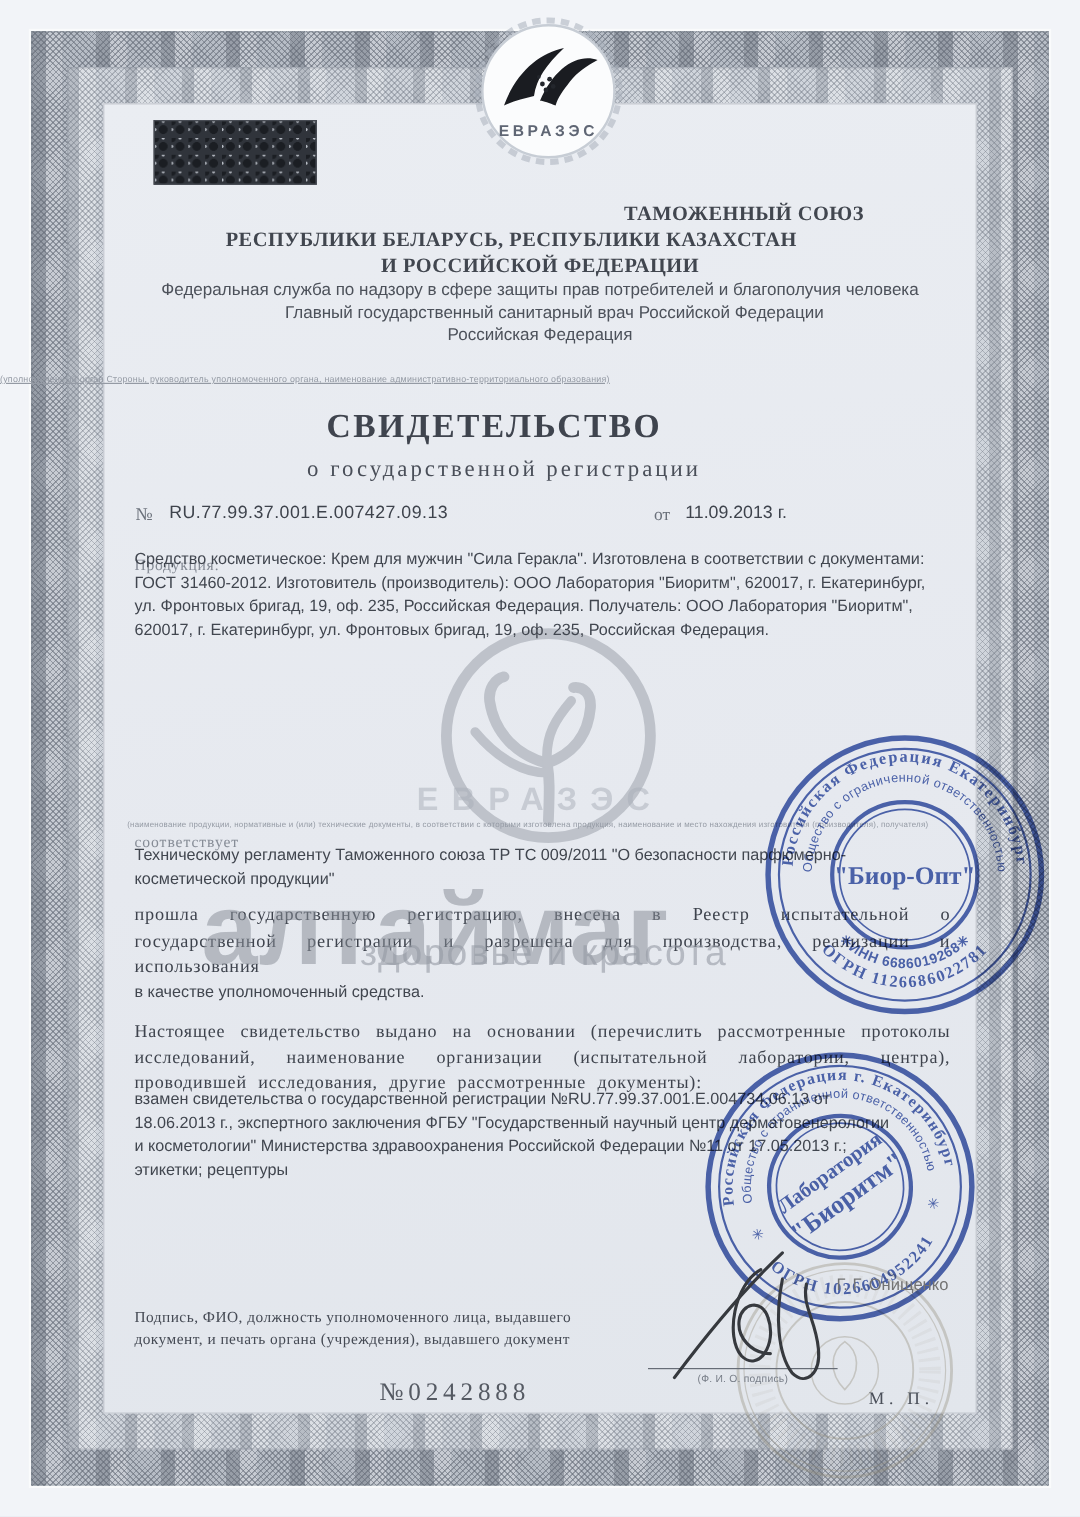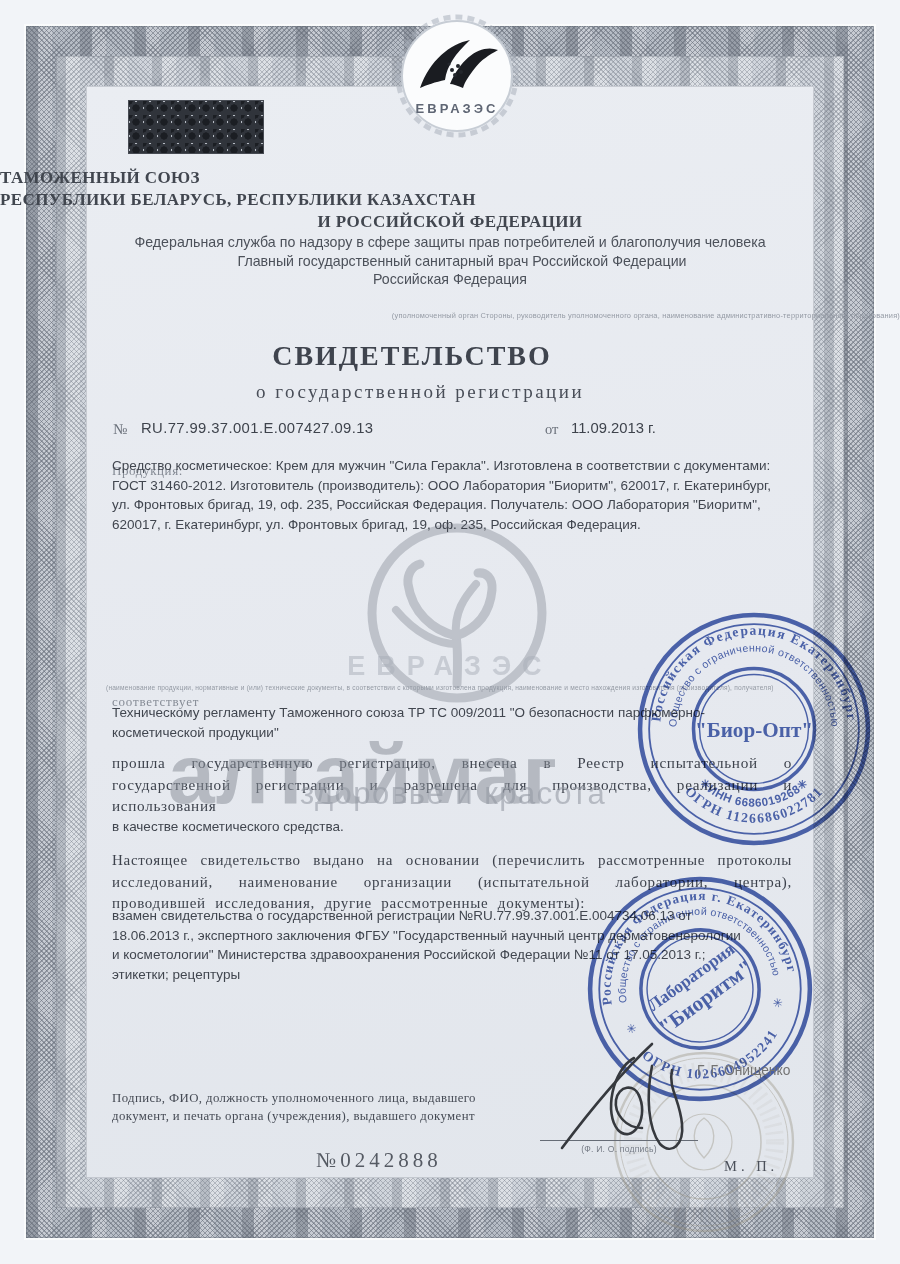"ТАМОЖЕННЫЙ СОЮЗ" div.abs { text-align: left -> right }
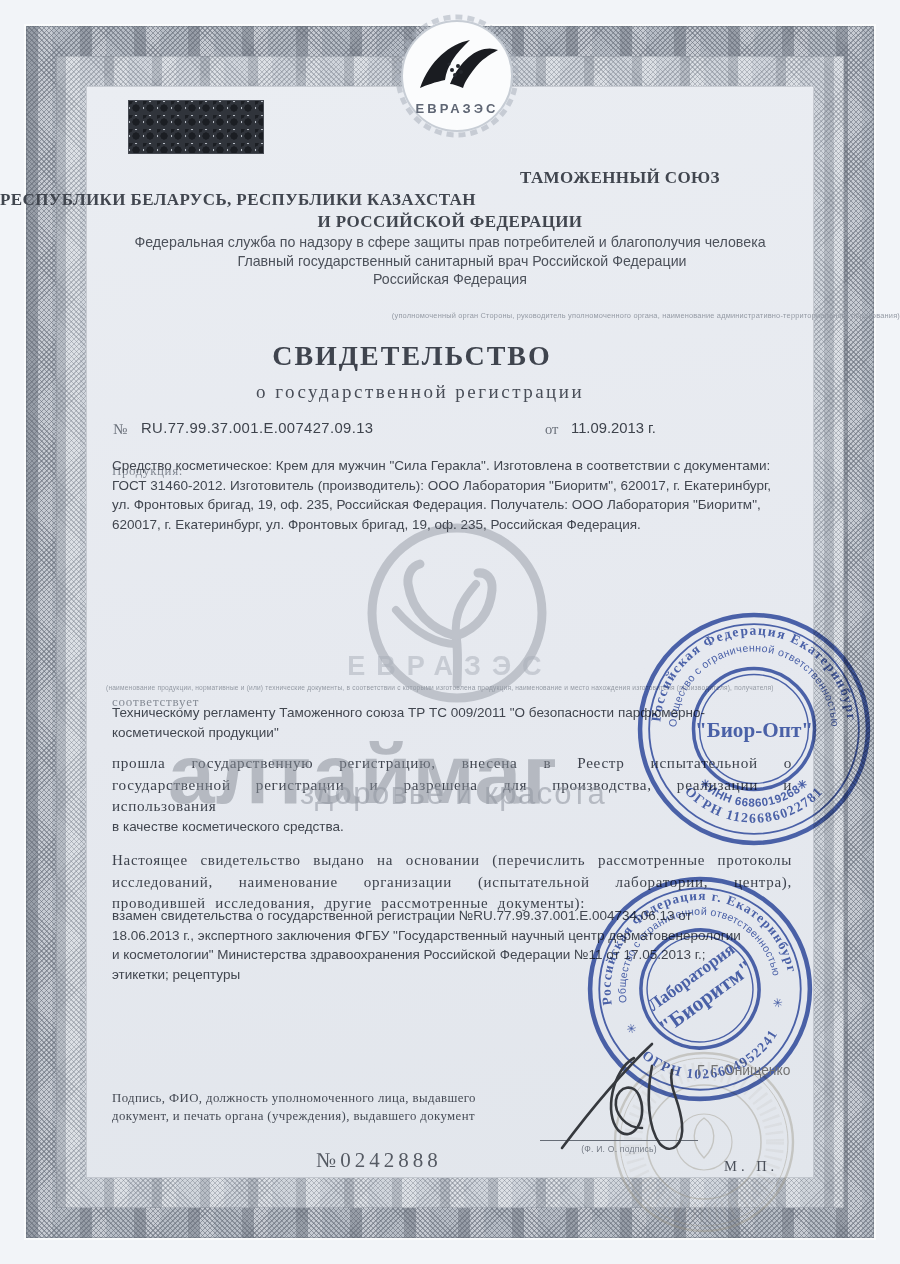"РЕСПУБЛИКИ БЕЛАРУСЬ, РЕСПУБЛИКИ" div.abs { text-align: none -> center }
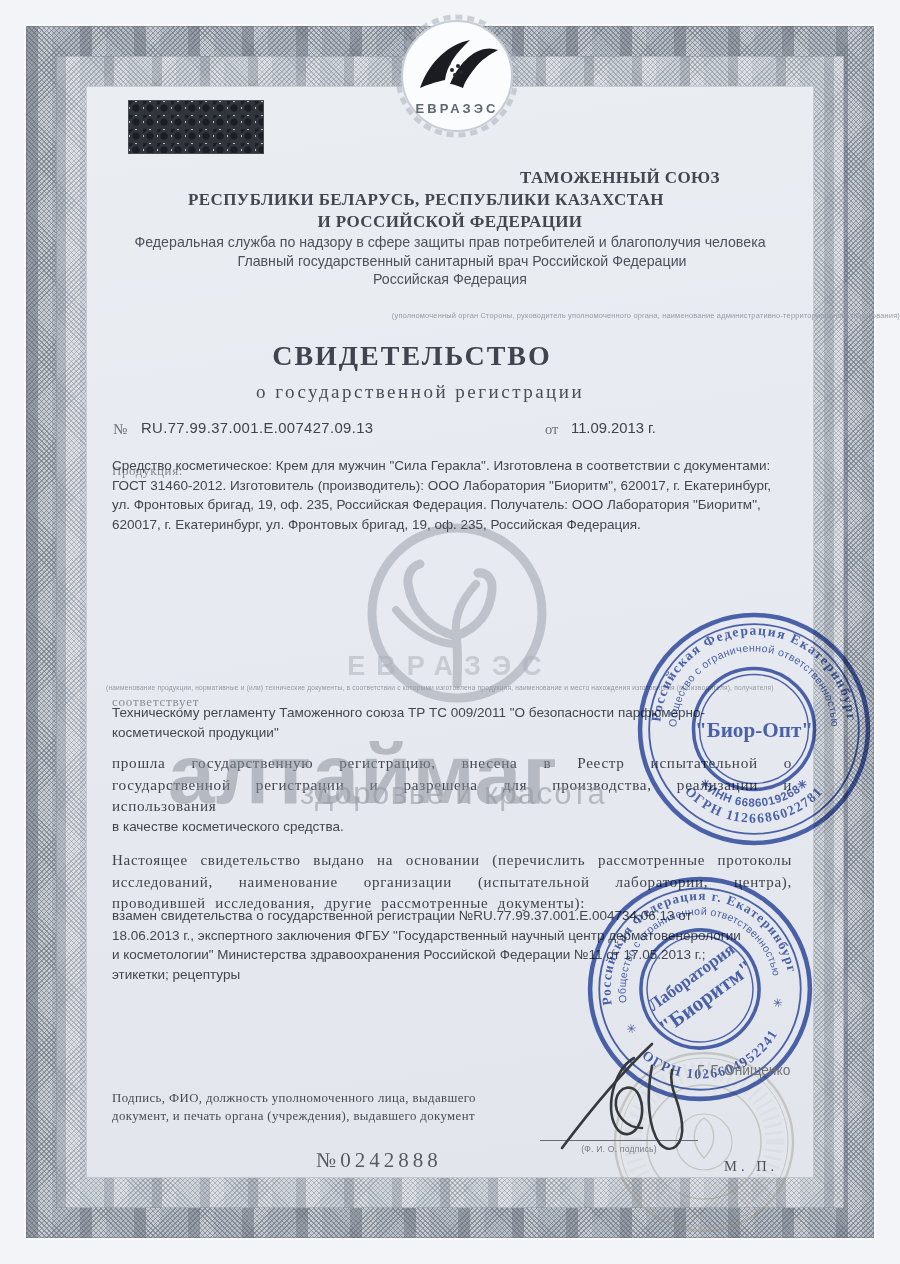"(уполномоченный орган Стороны," div.abs { text-align: right -> left; text-decoration: none -> underline }
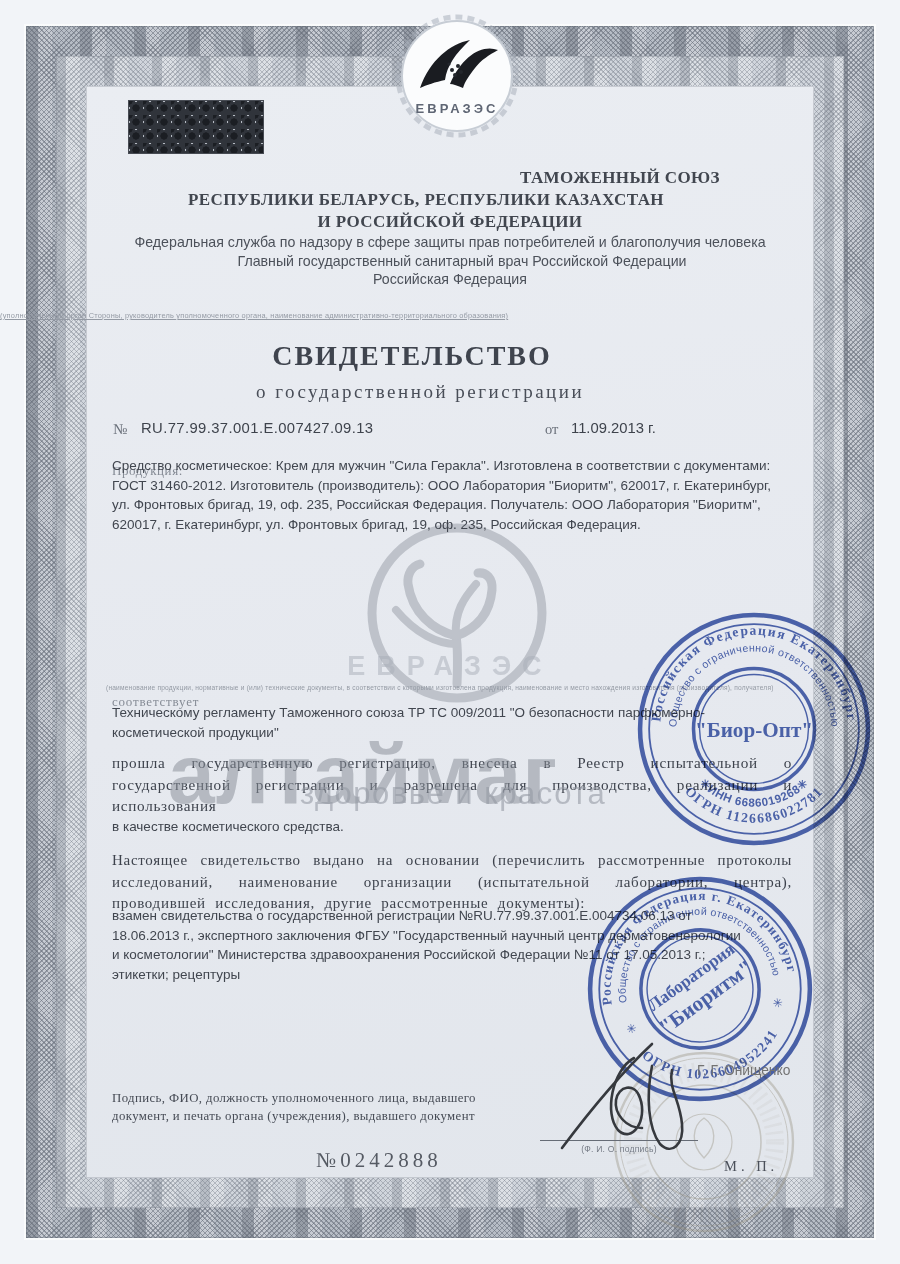"в качестве косметического средства." div.abs { text: косметического -> уполномоченный }
